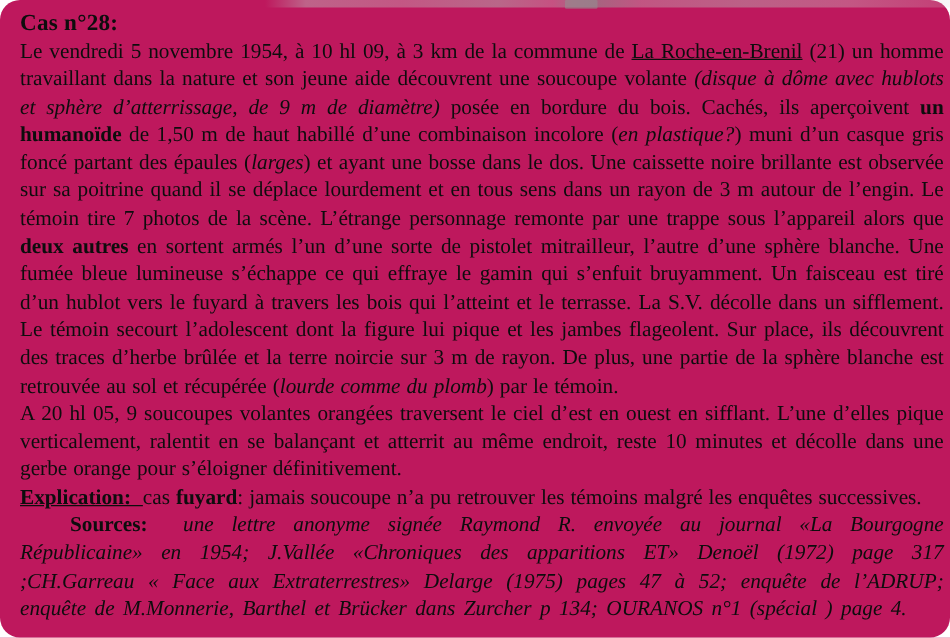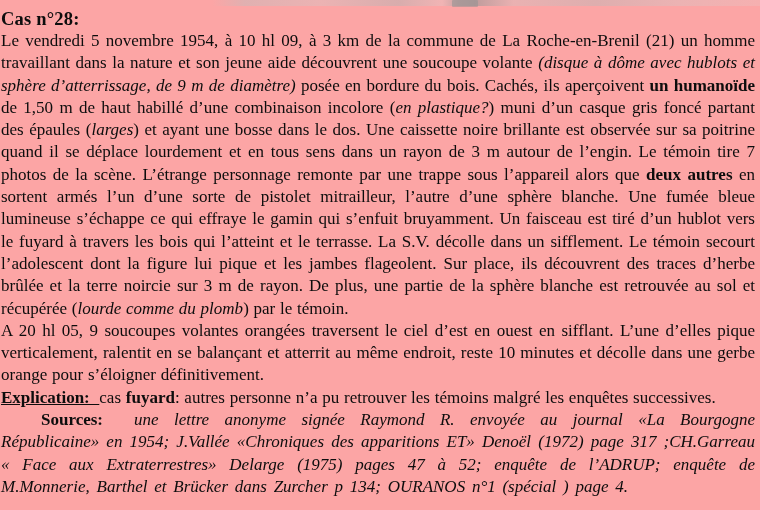"Cas n°28:" .page { background: #fca5a5 -> #be185d; border-radius: none -> 16px; padding: 8px 5px 0 1px -> 8px 5px 0 16px }
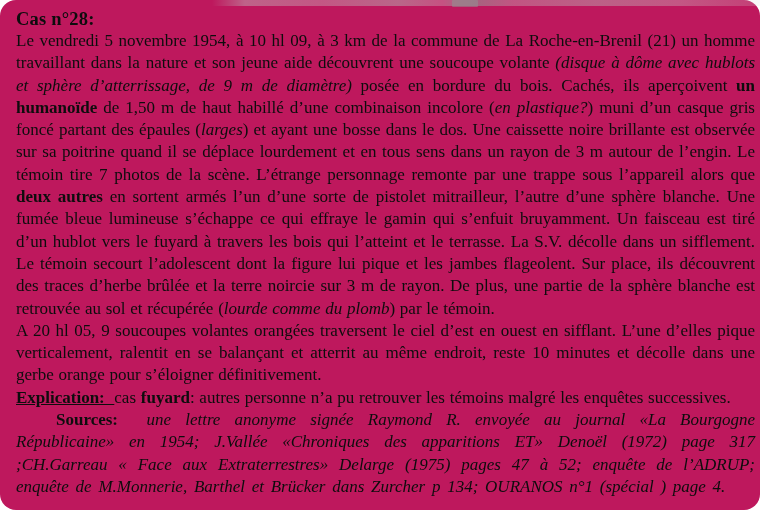"La Roche-en-Brenil" .seg-underline { text-decoration: none -> underline }
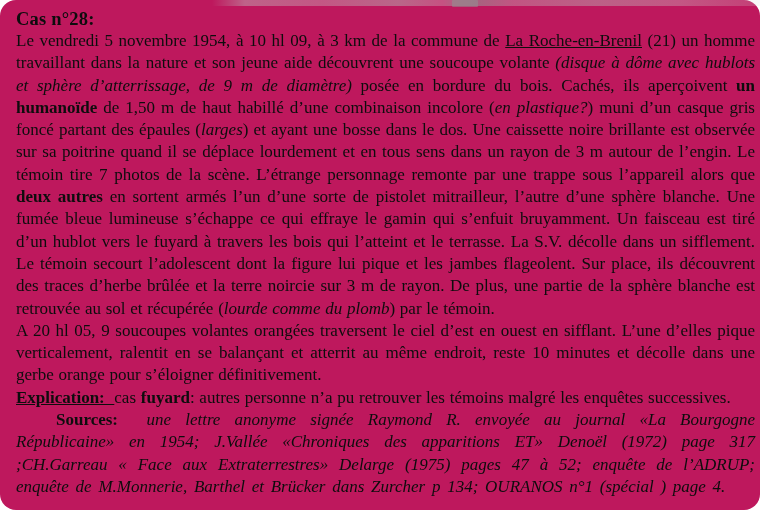": autres personne n’a pu" span { text: autres personne -> jamais soucoupe }
